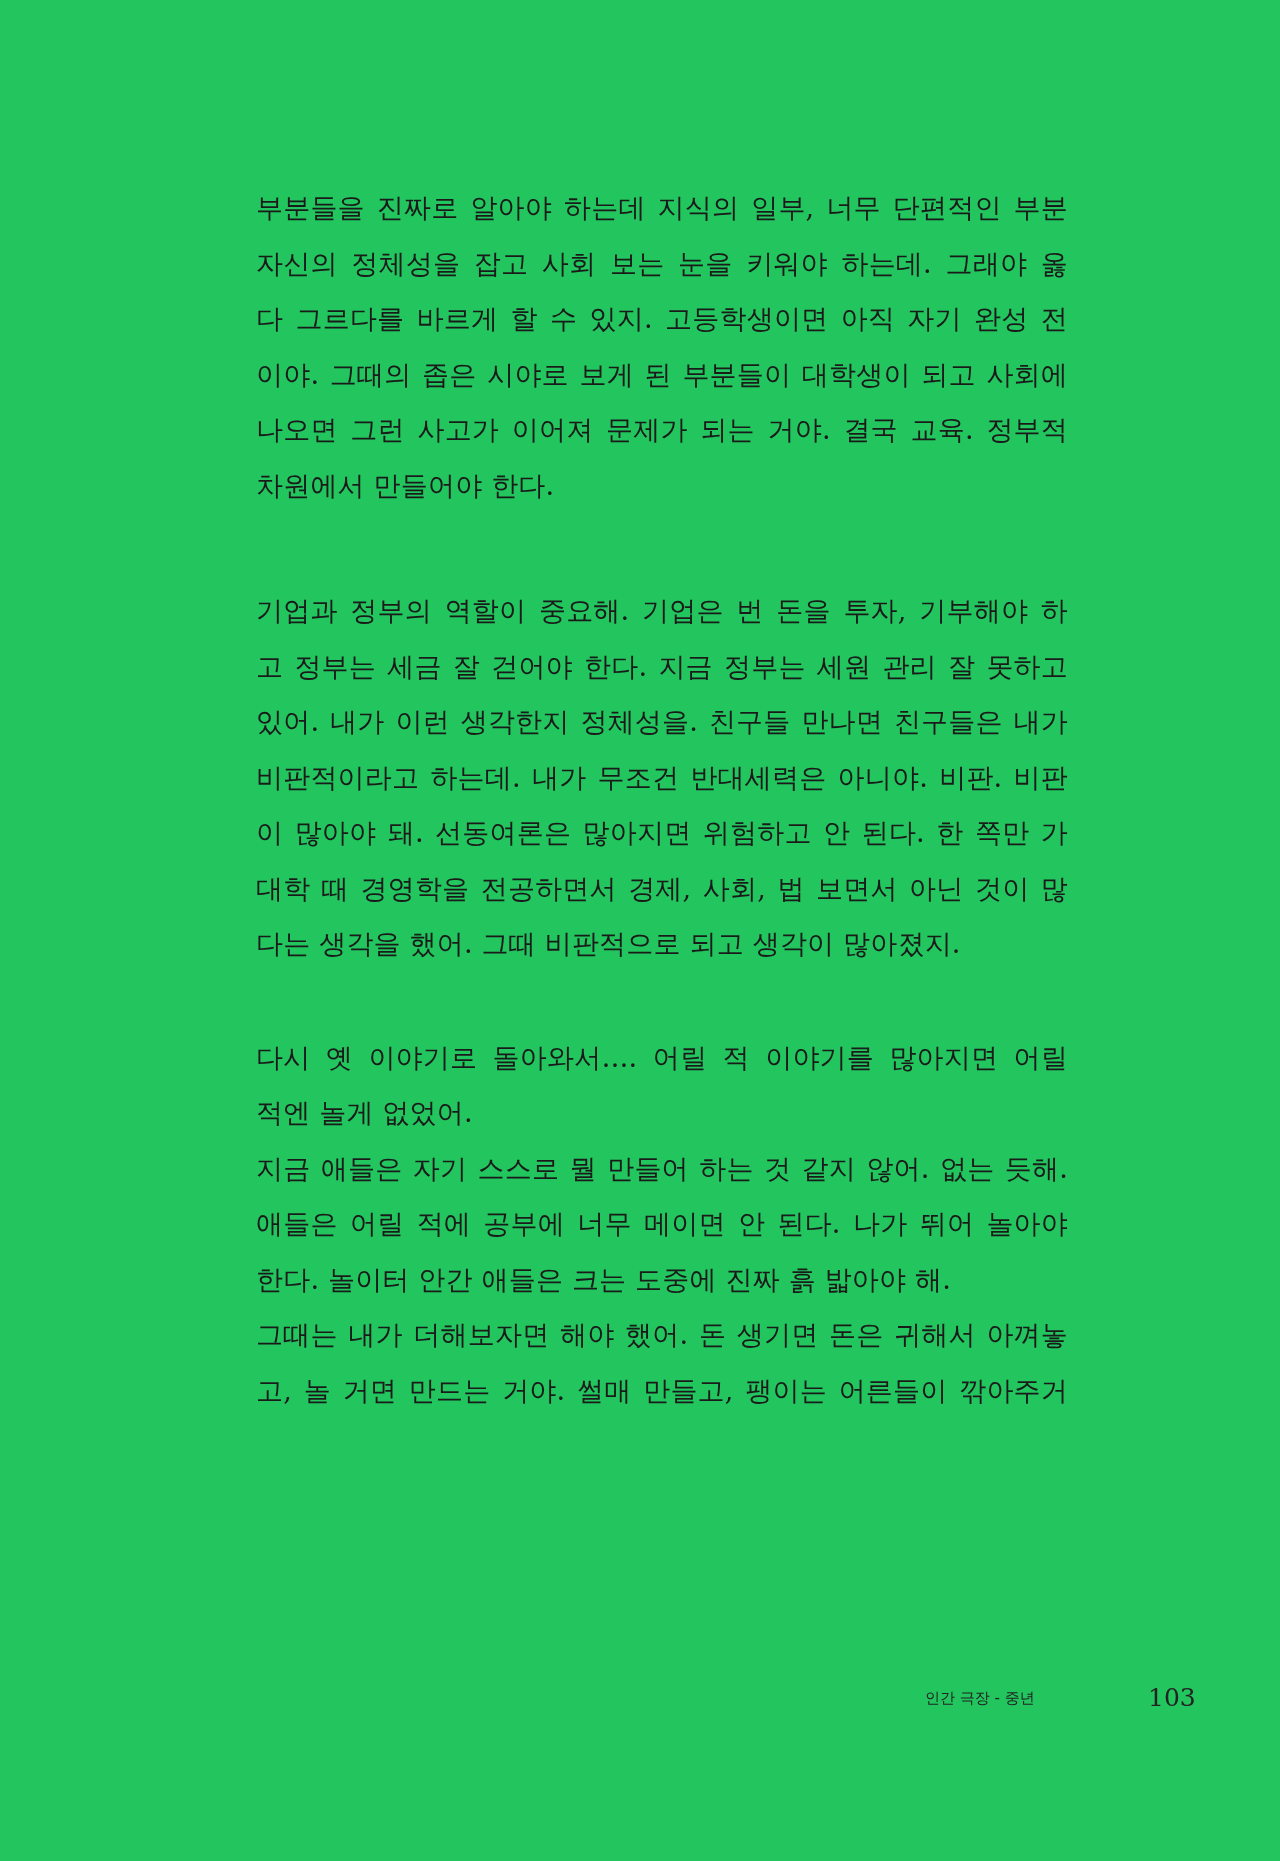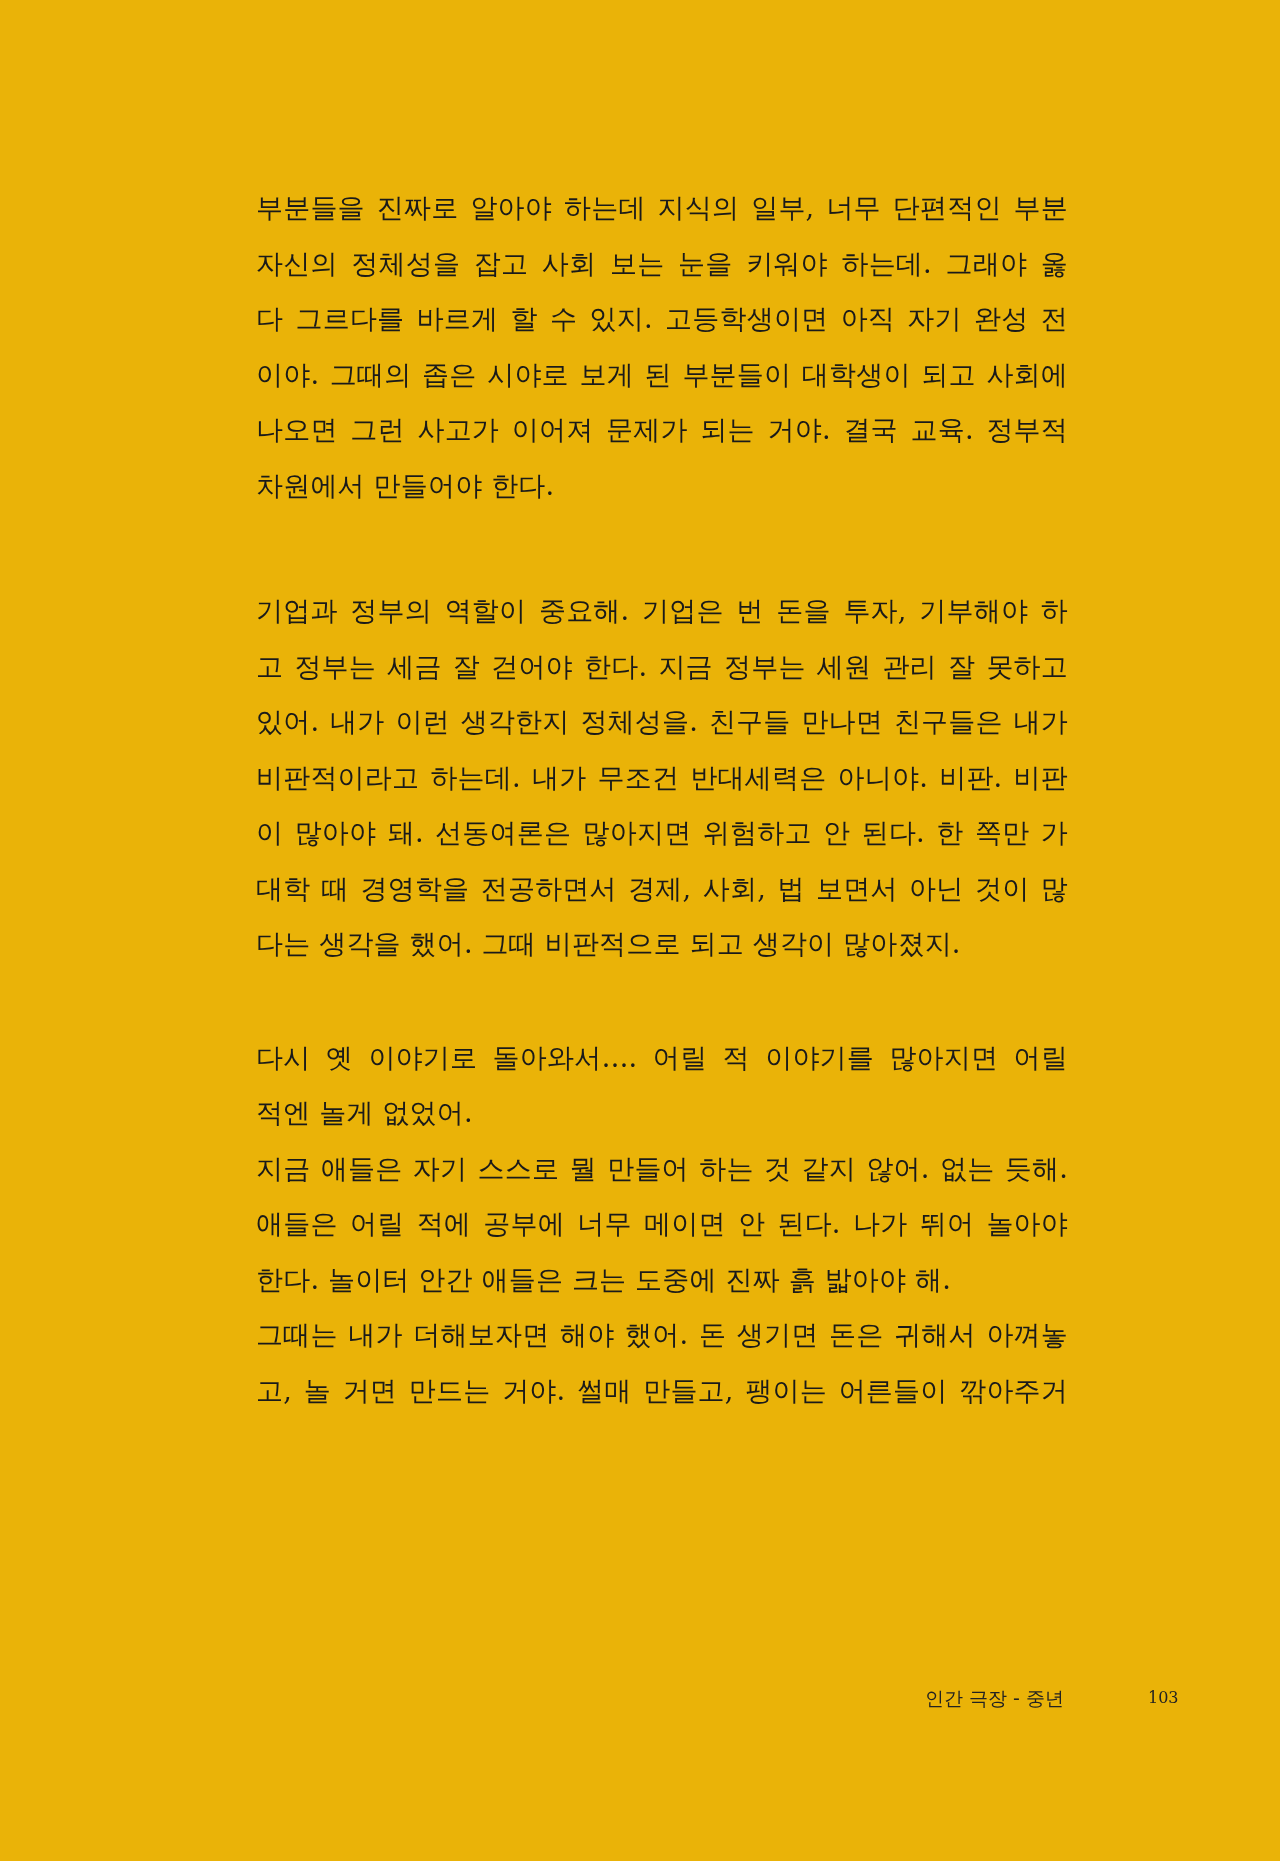"부분들을 진짜로 알아야 하는데 지식의" .page { background: #eab308 -> #22c55e }
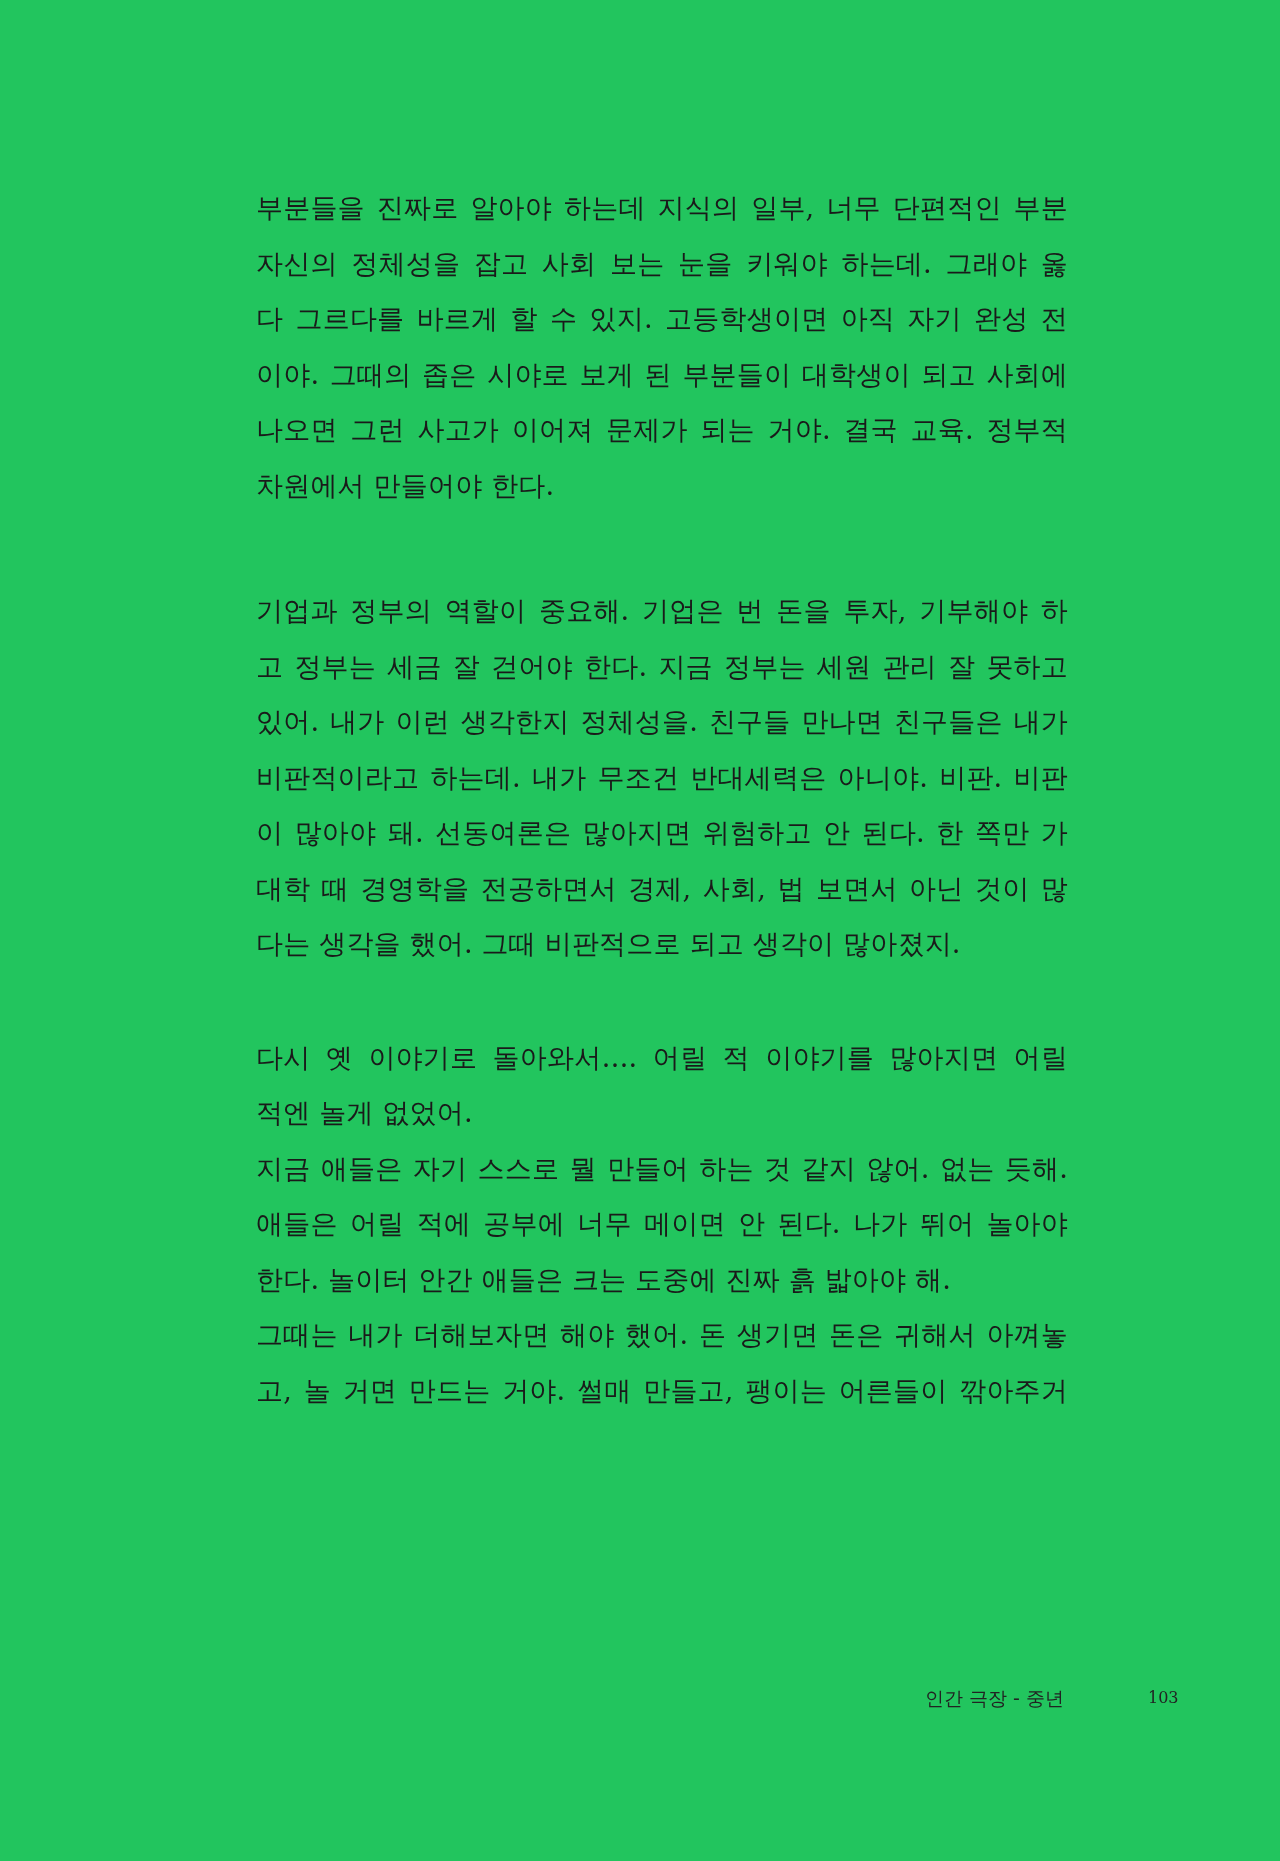"인간 극장 - 중년" .running-title { font-size: 19px -> 15px }
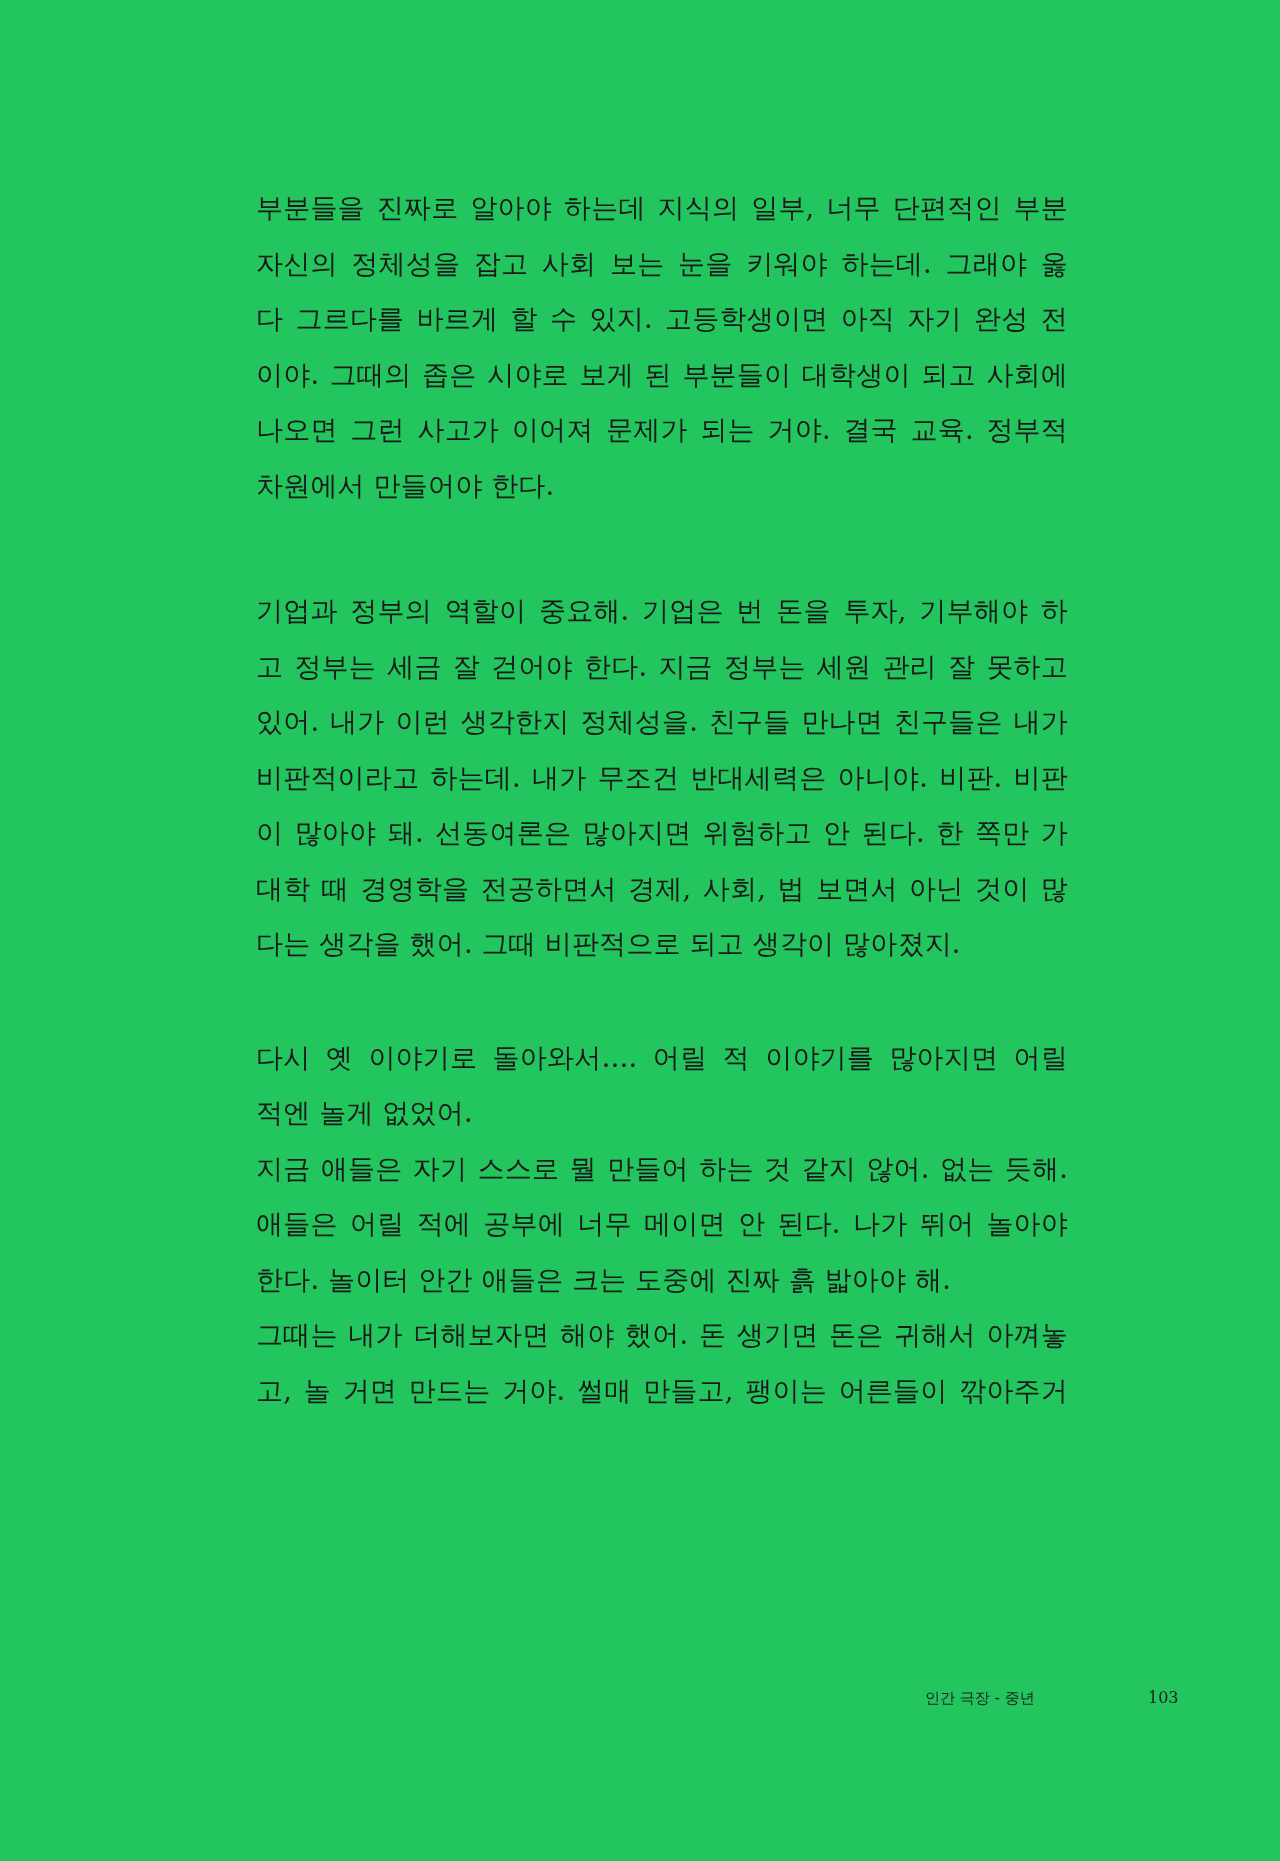"103" .page-number { font-size: 16px -> 25px }
